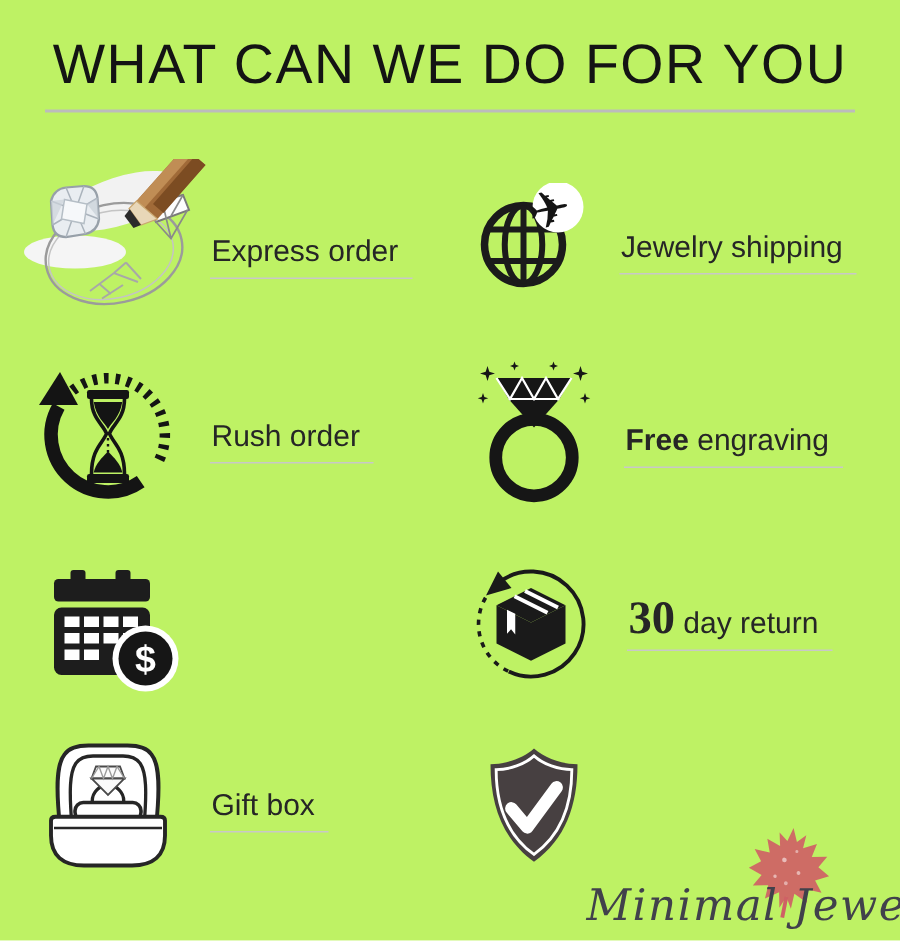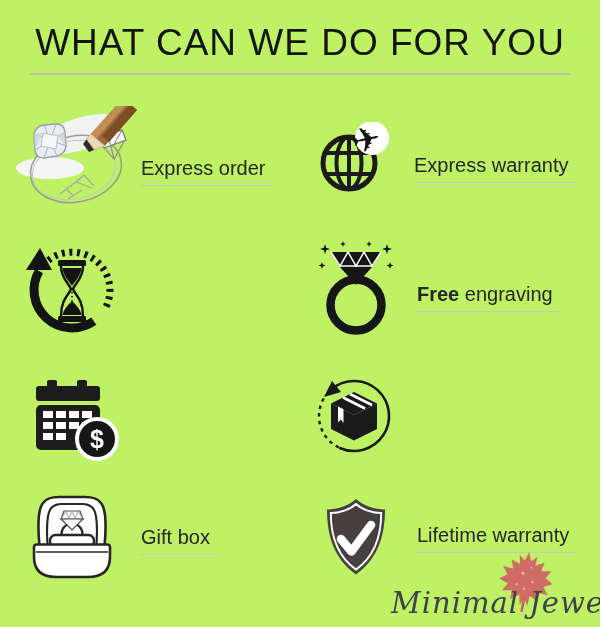"Express warranty" span { text: Express warranty -> Jewelry shipping }
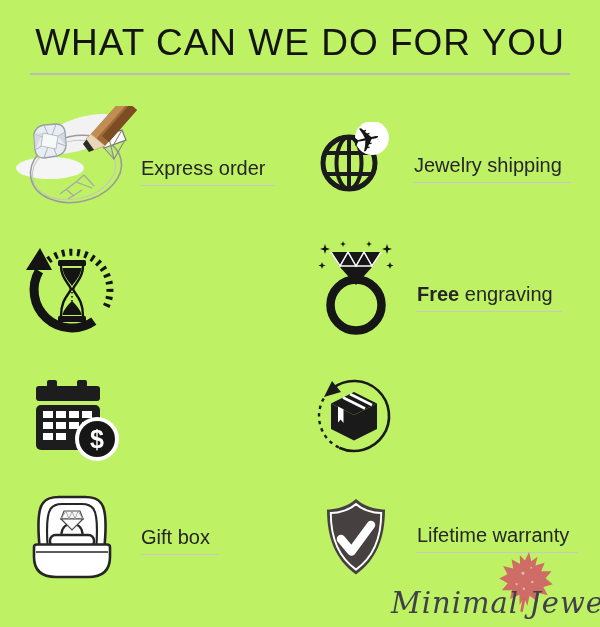"Rush order" div.label { html: none -> <div> <span>Rush order</span> </div> }
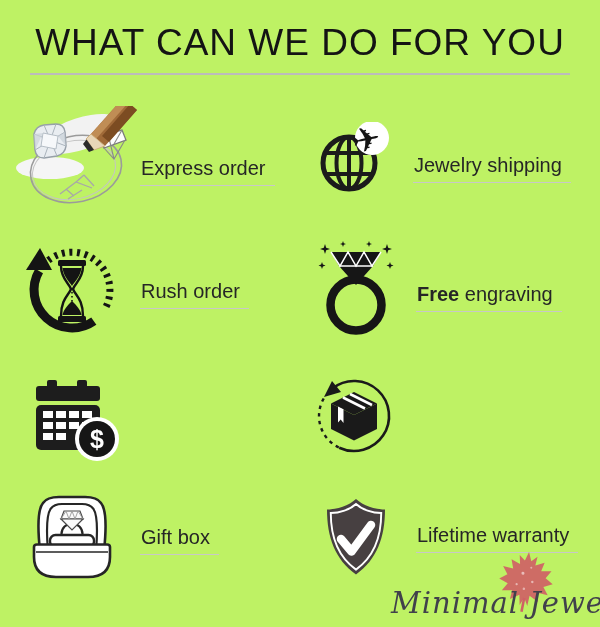"30 day return" div.label { html: none -> <div> <span>30</span><span> day return</span> </div> }
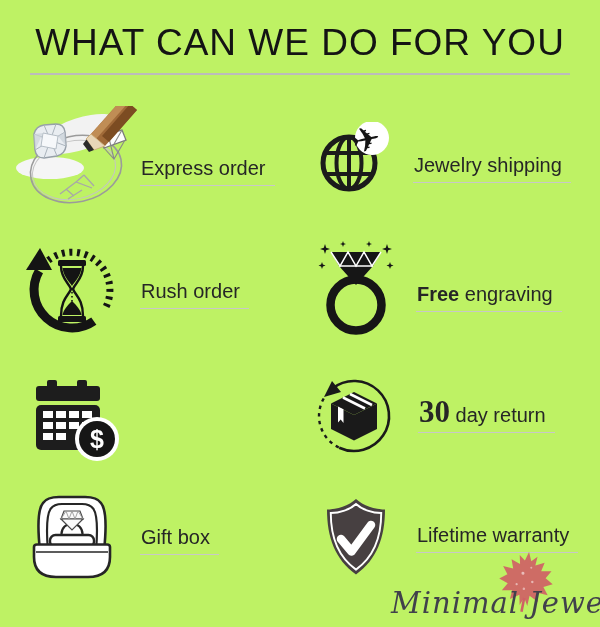"Lifetime warranty" div.label { html: <div> <span>Lifetime warranty</span> </div> -> none }
